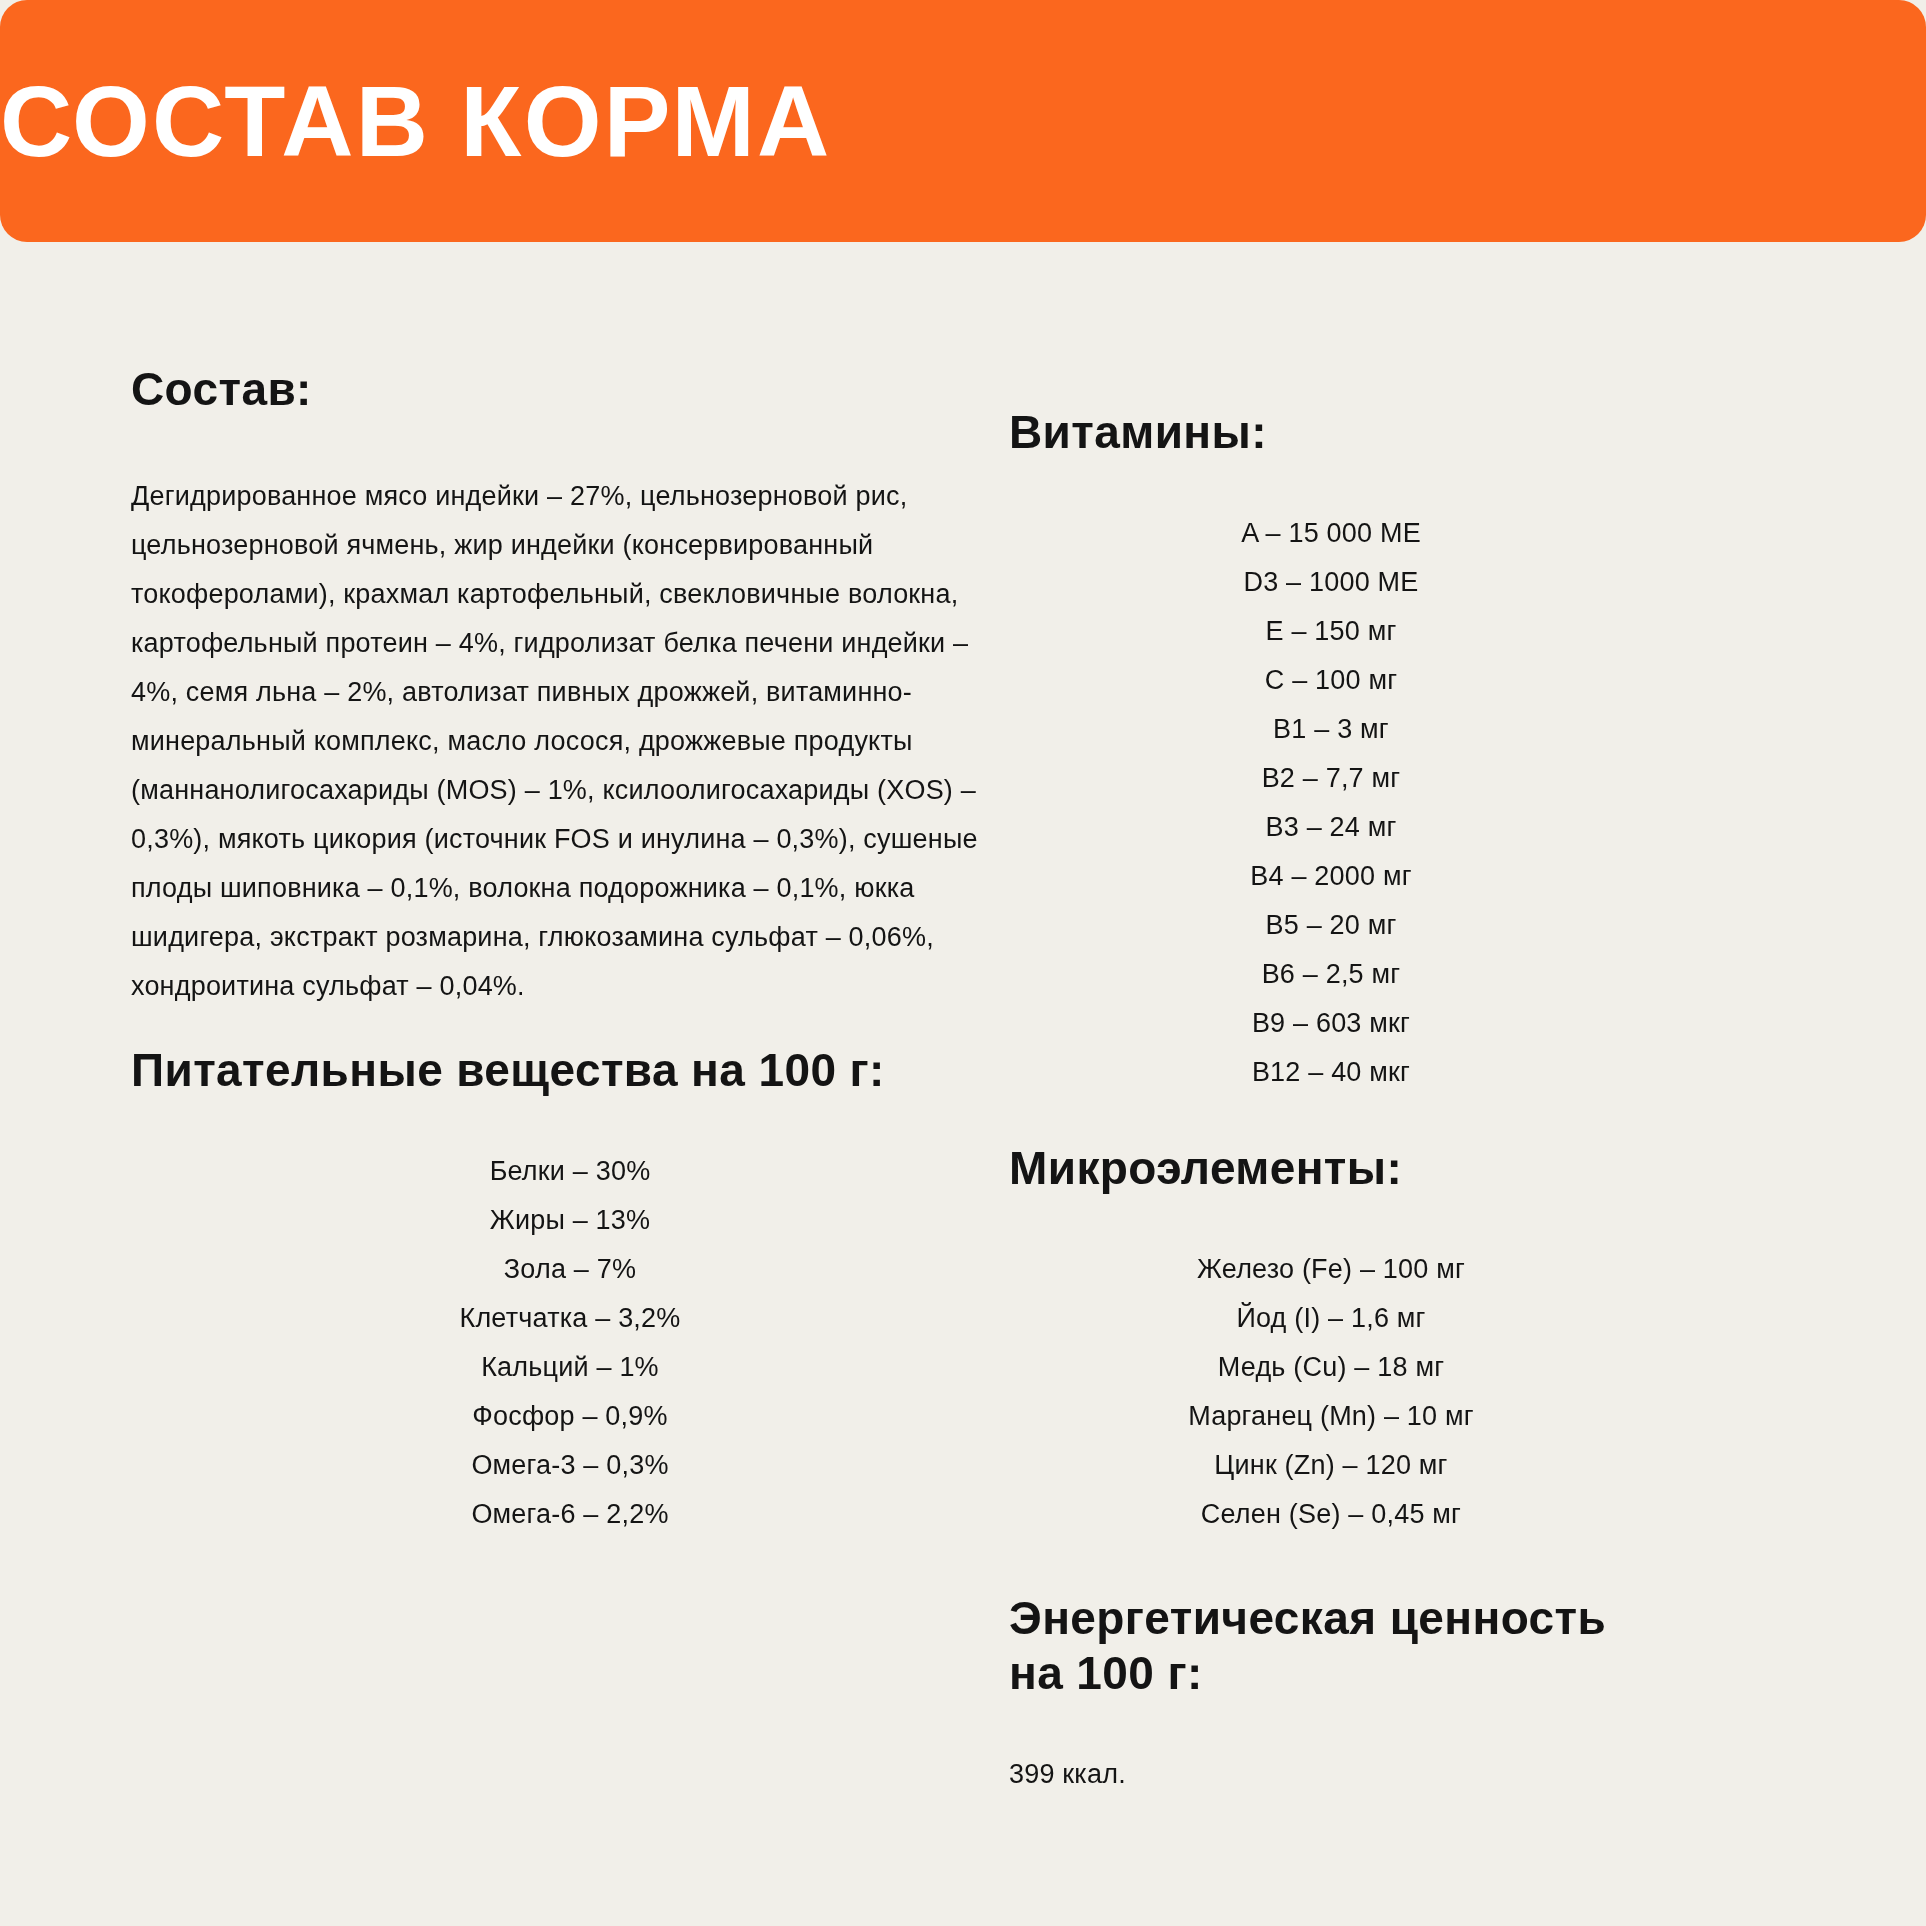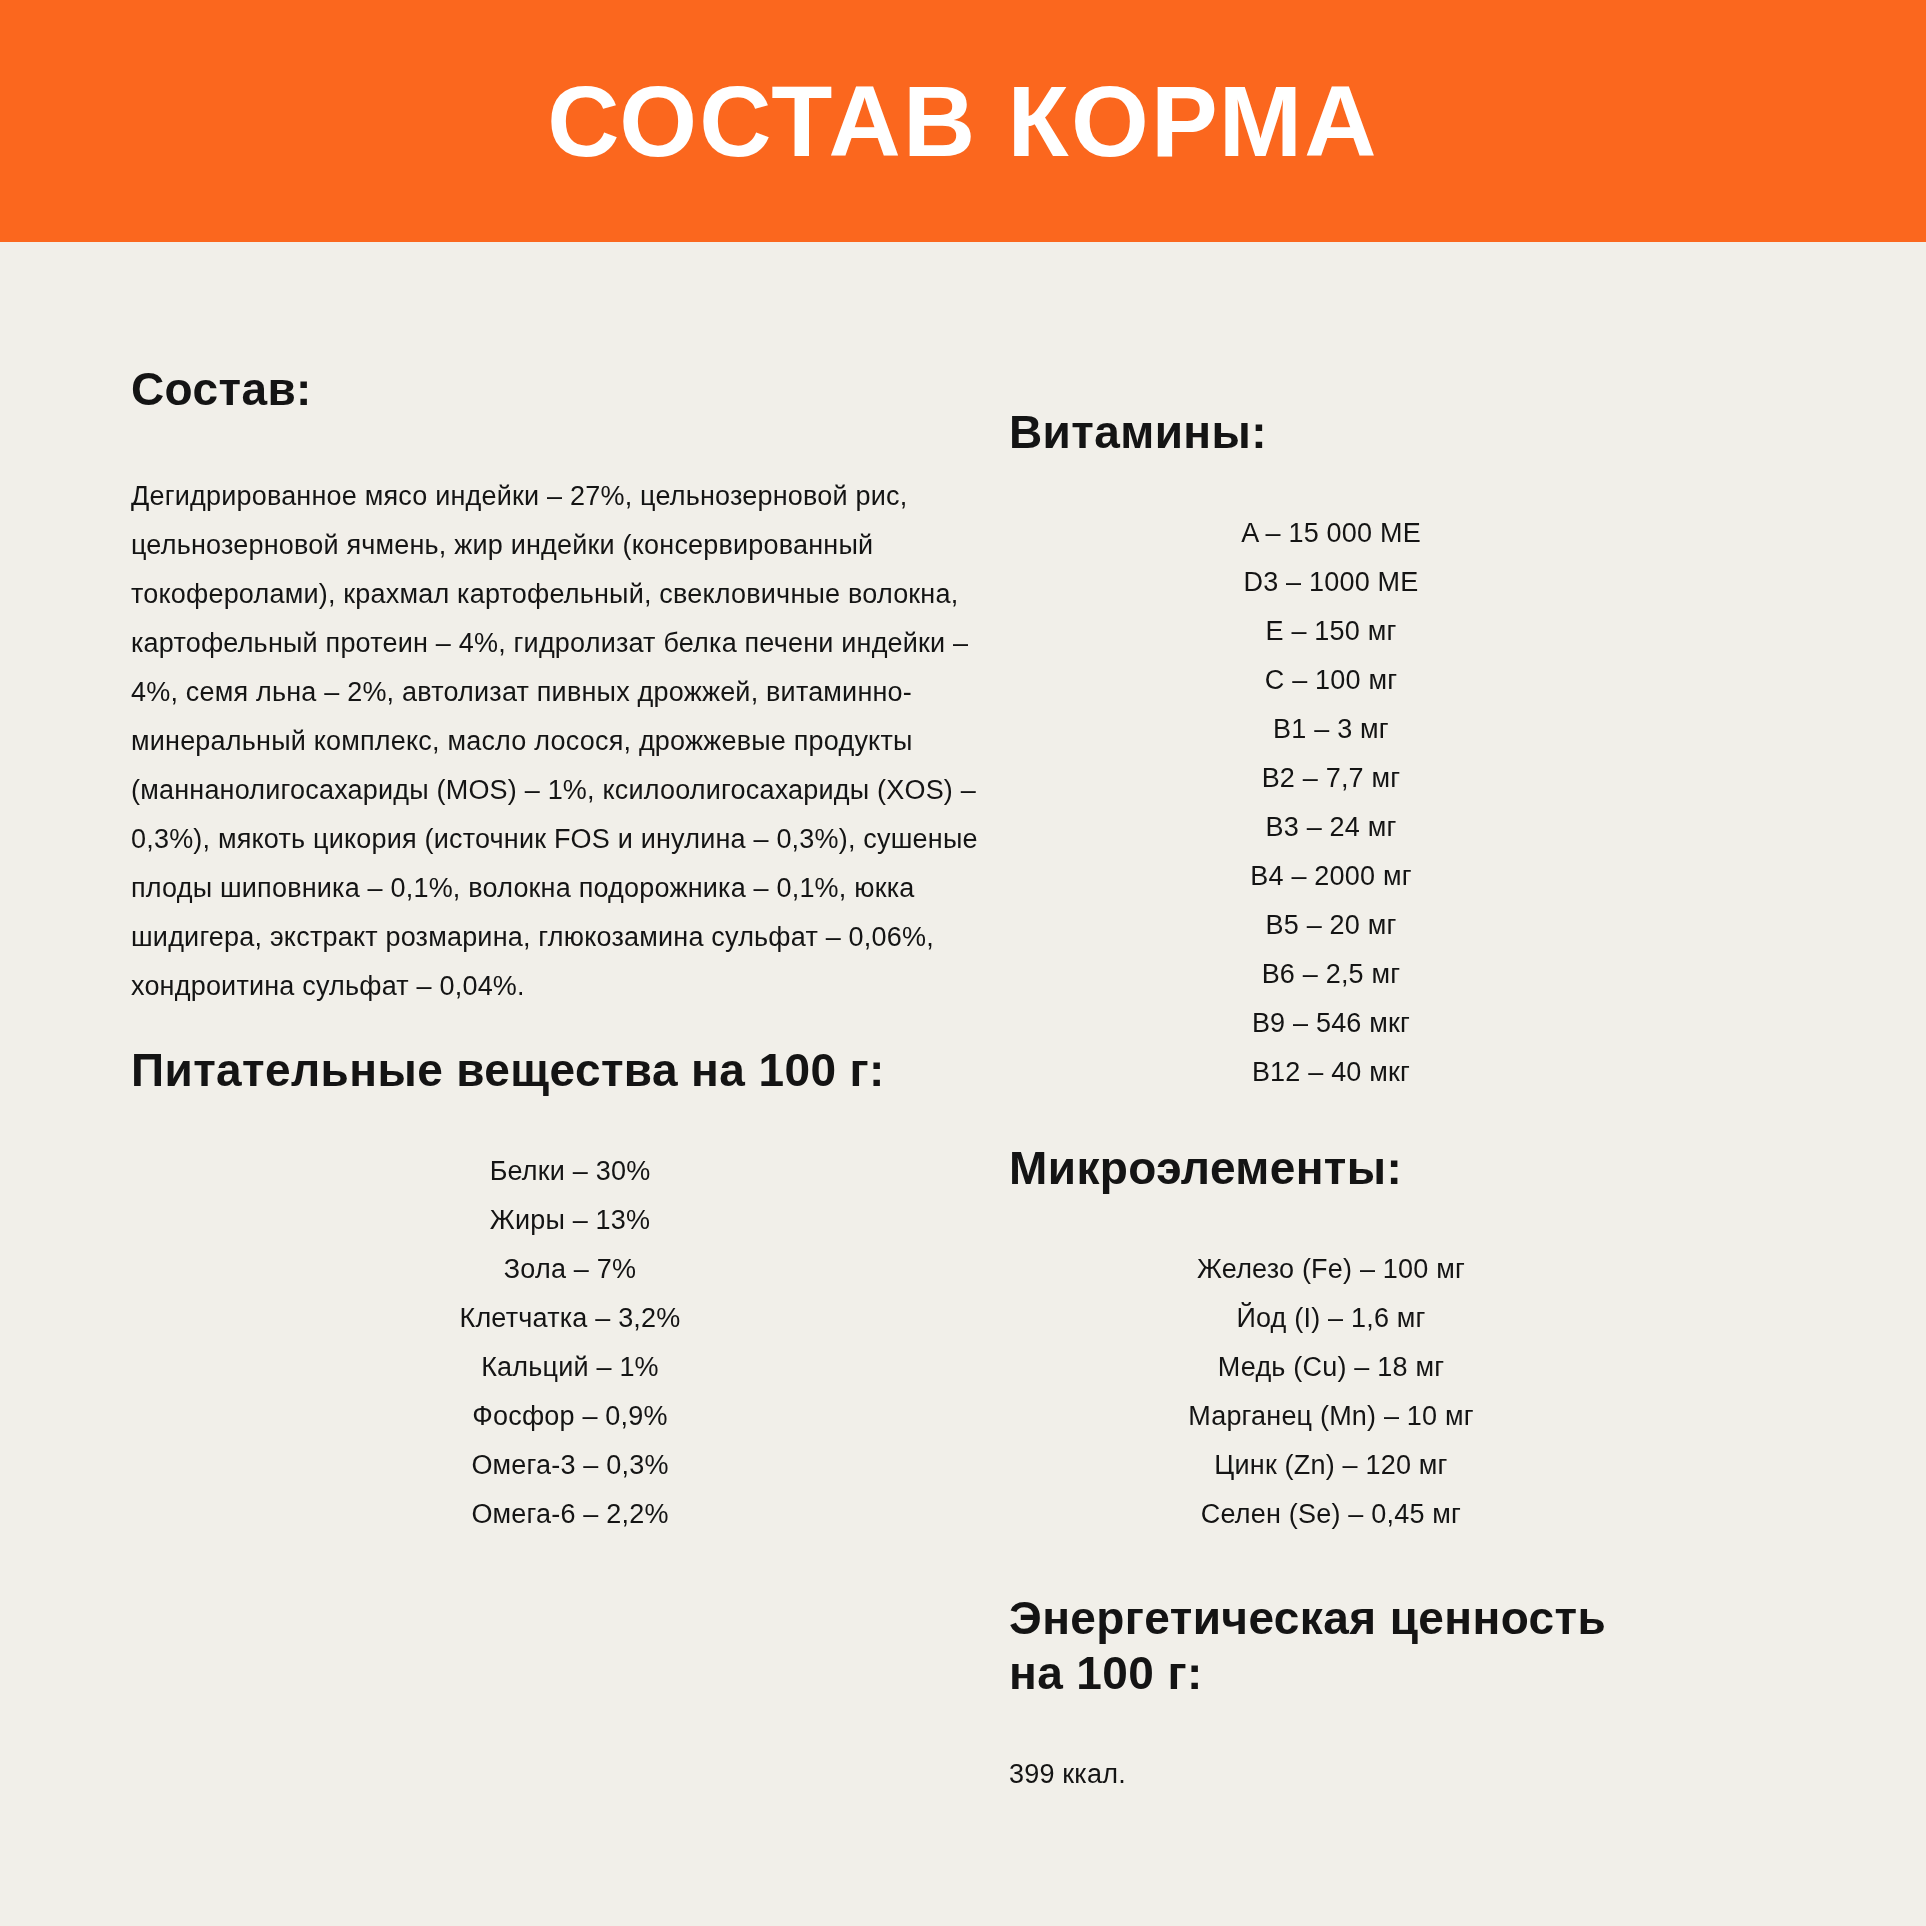"СОСТАВ КОРМА" .header-band { border-radius: none -> 27px; justify-content: center -> flex-start }
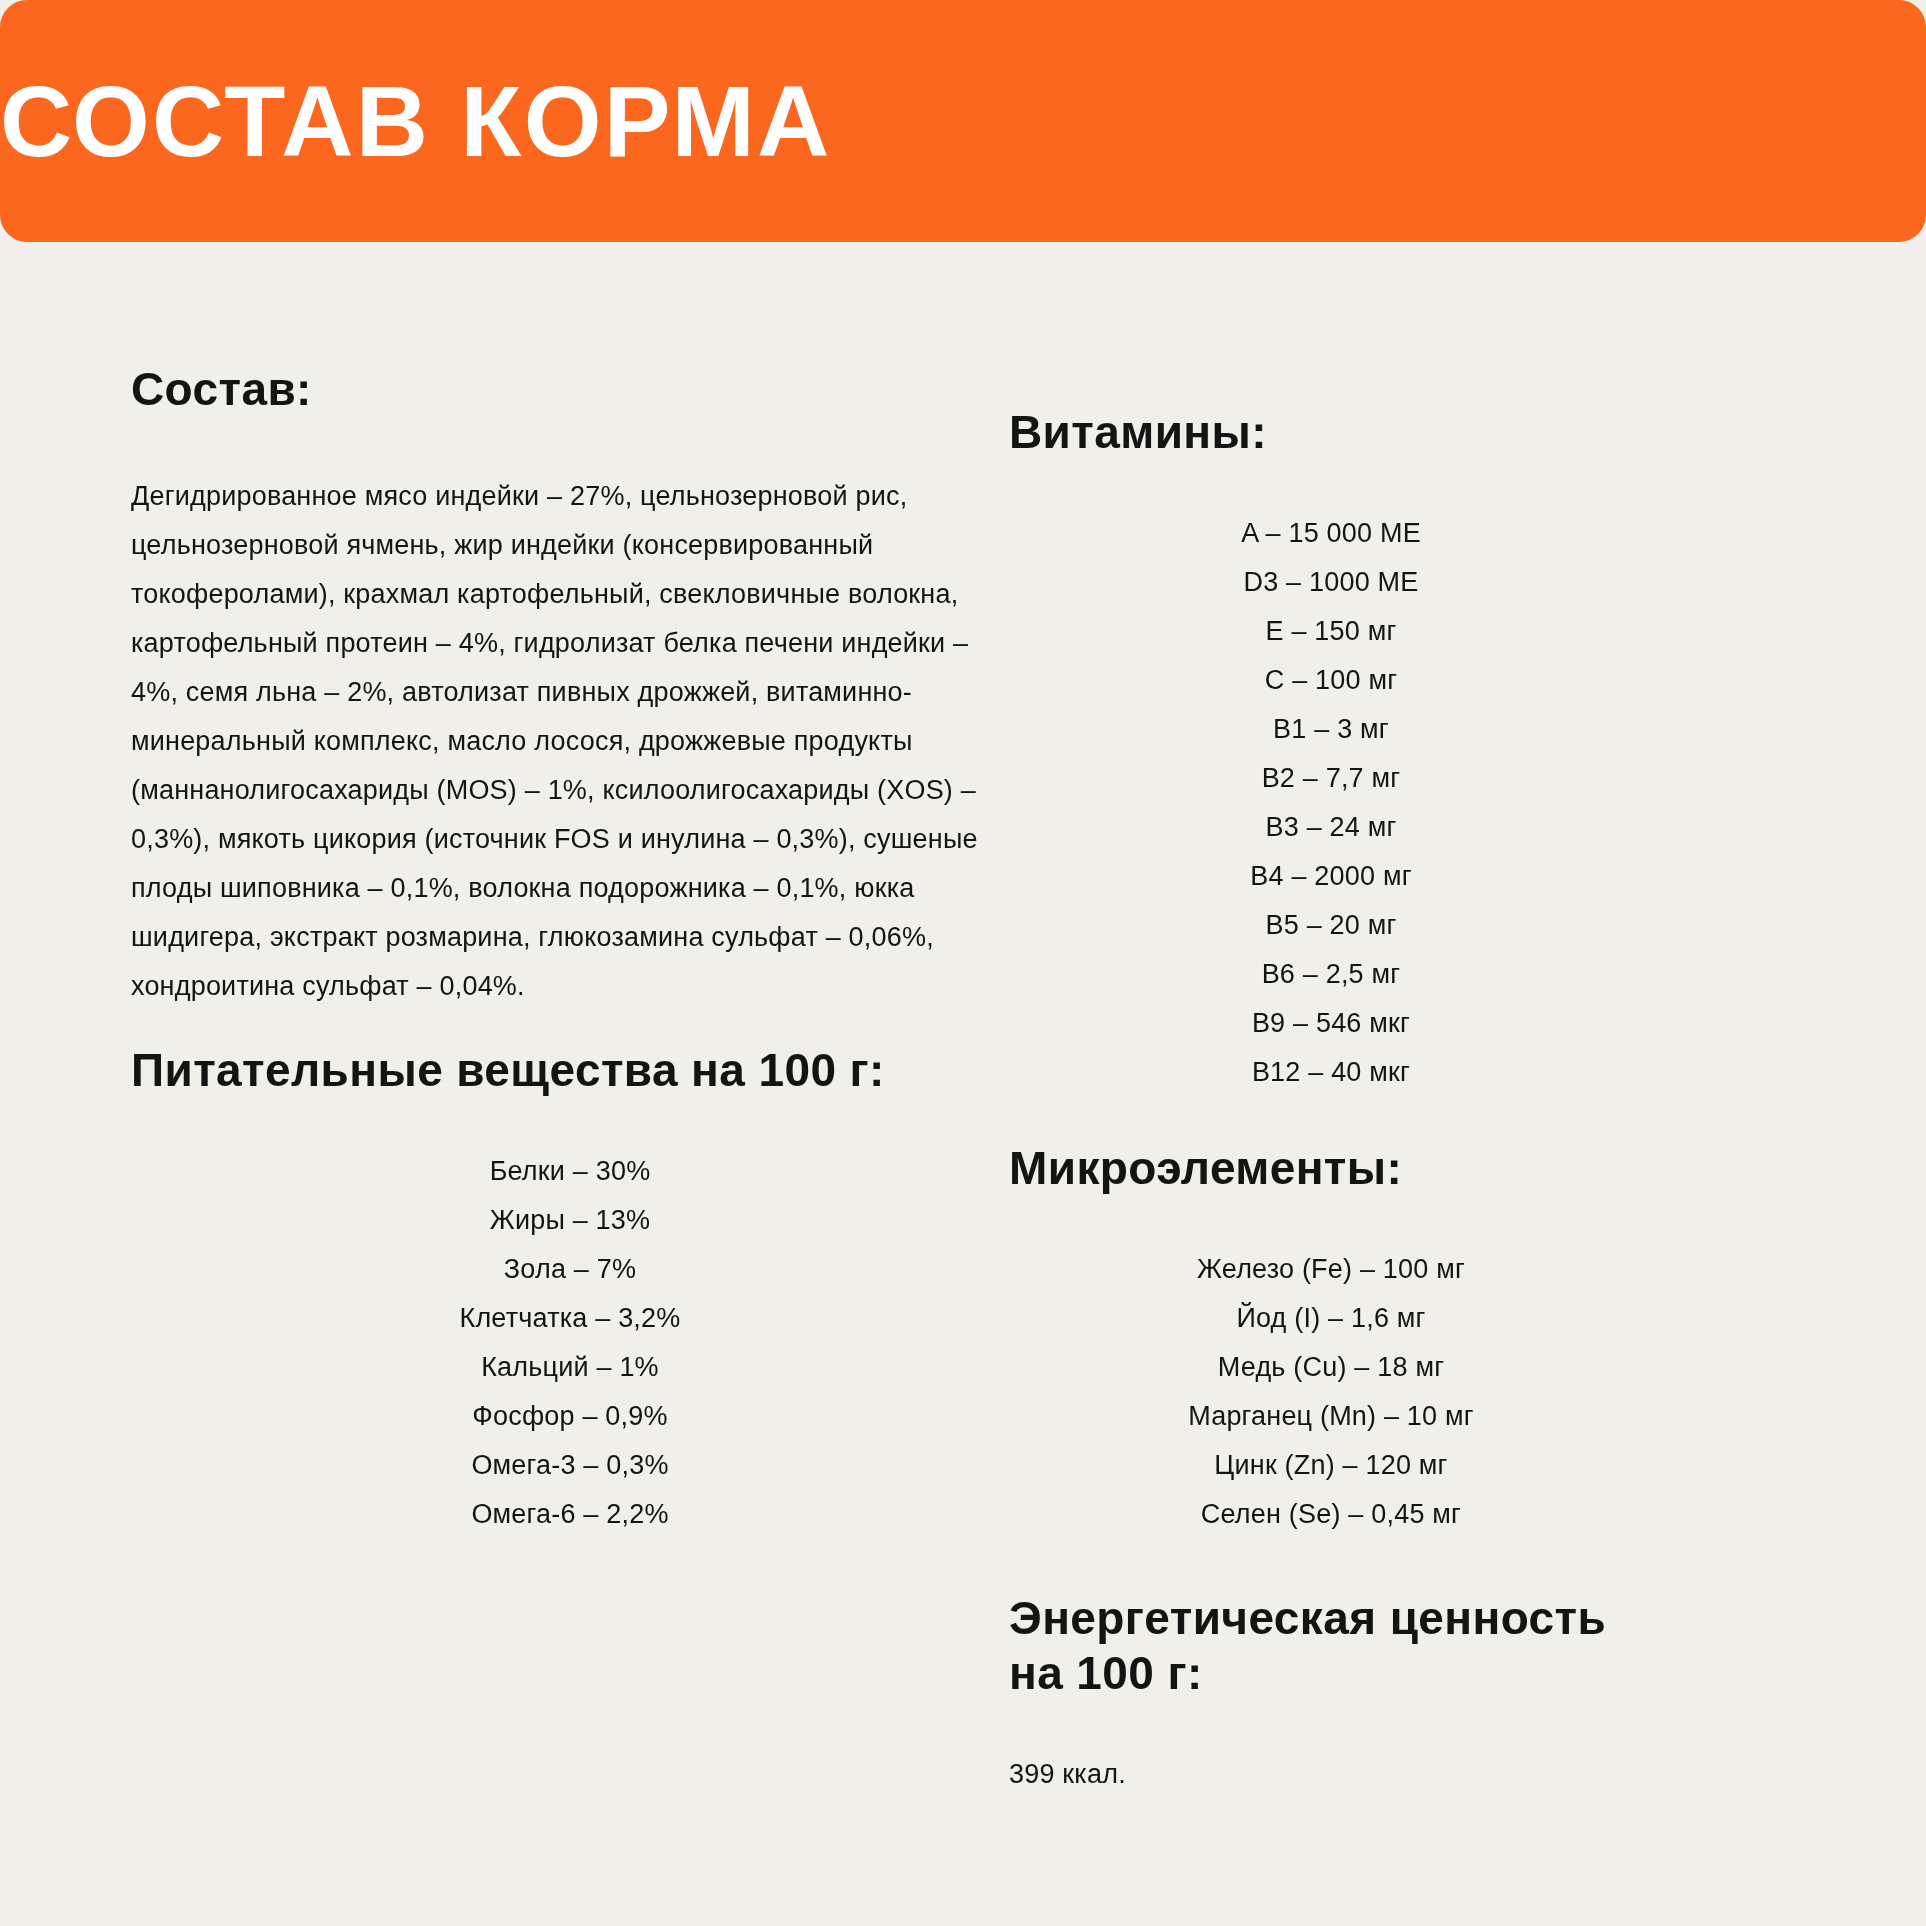"B9 – 546 мкг" li { text: 546 -> 603 }
